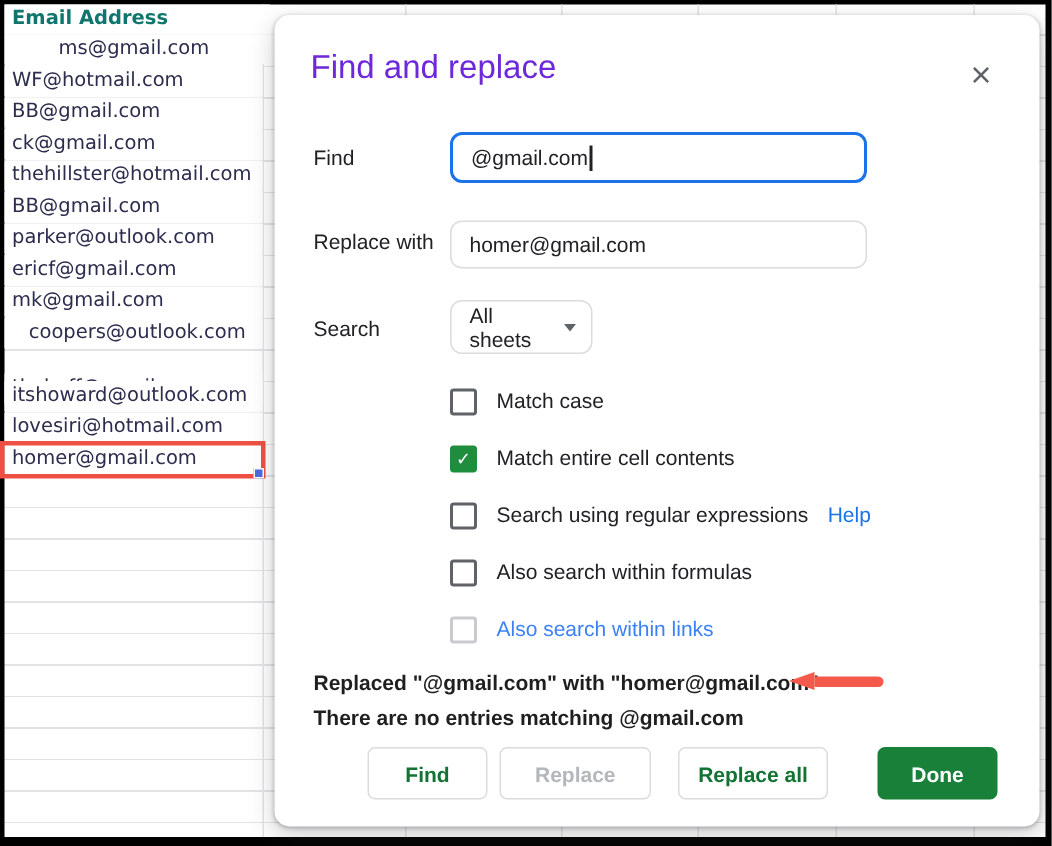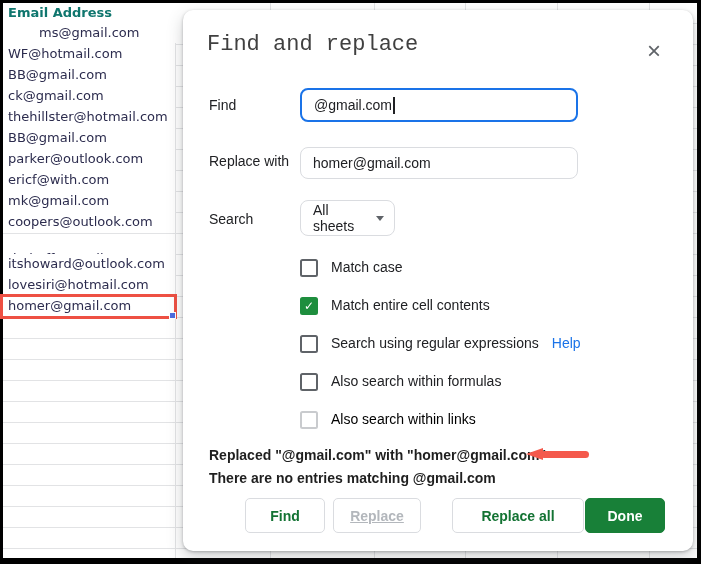"Find and replace" .dlg-title { color: #404040 -> #6d28d9; font-family: Liberation Mono, monospace -> none }
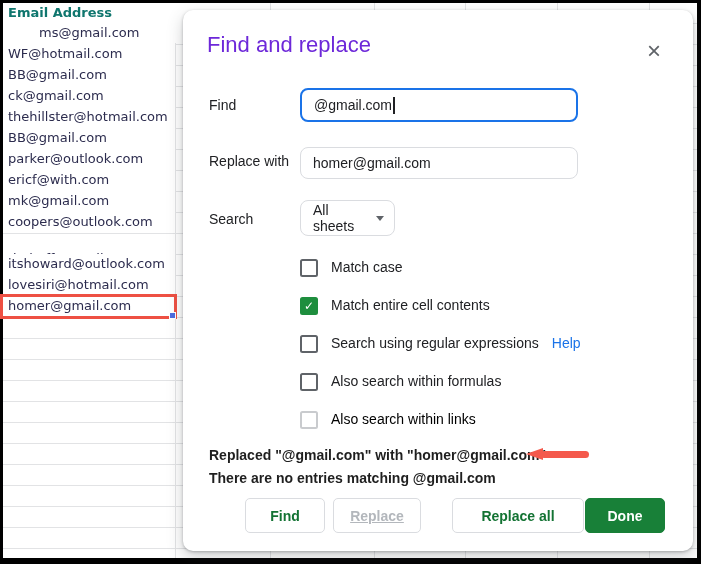"ericf@with.com" div.cell { text: ericf@with.com -> ericf@gmail.com }
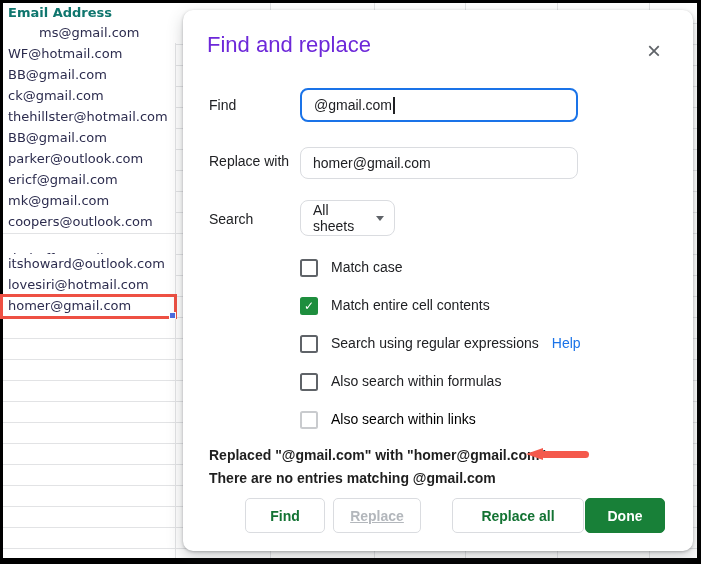"coopers@outlook.com" div.cell { text-align: none -> center }
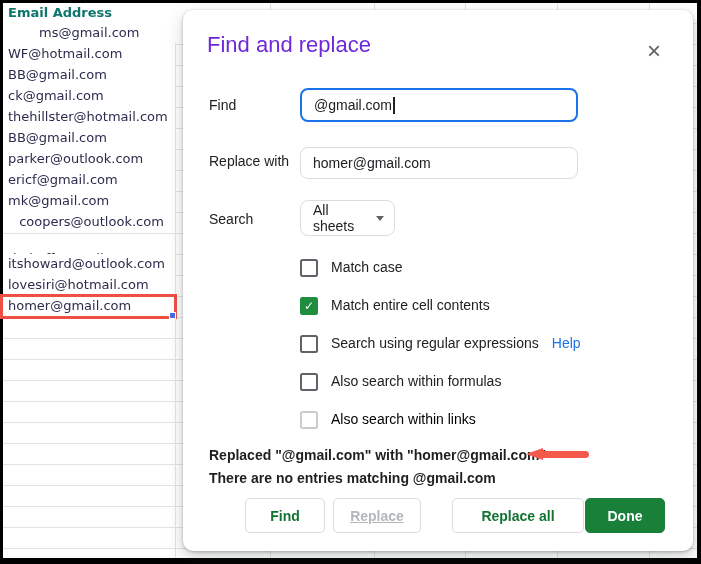"Also search within links" .cb-row.disabled .cb-label { color: #000000 -> #3b82f6 }
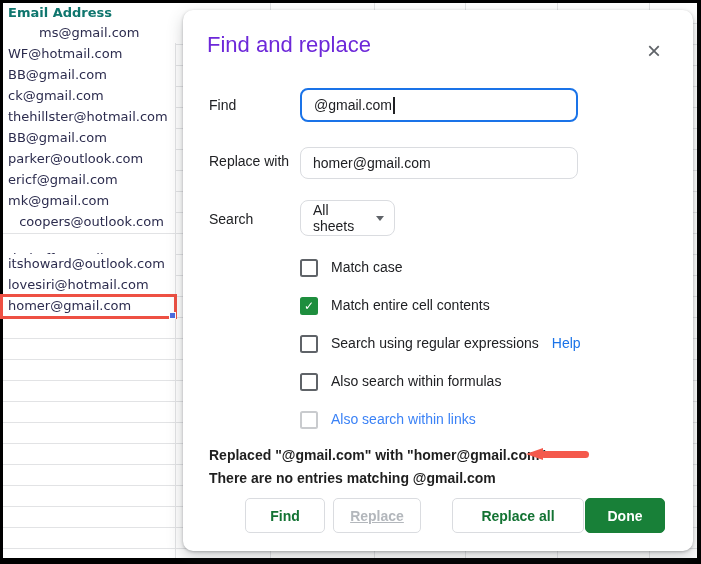"Replace" .btn-replace { text-decoration: underline -> none; width: 88px -> 101px }
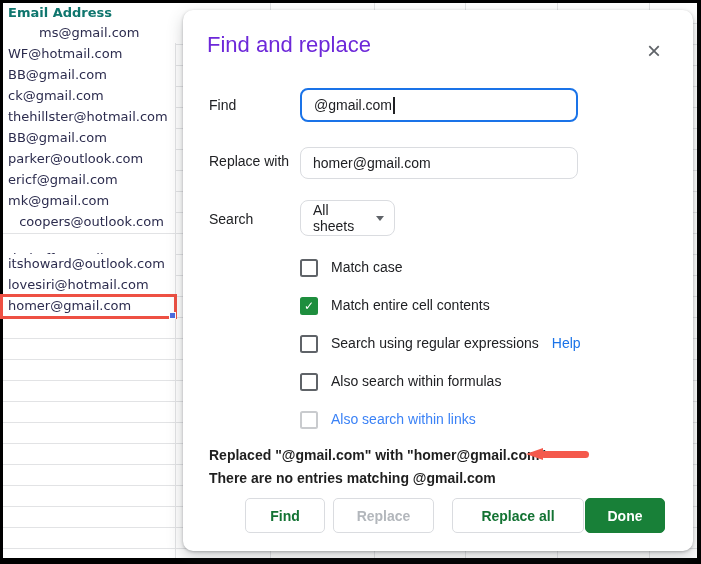"Replace all" .btn-replace-all { width: 132px -> 100px }
